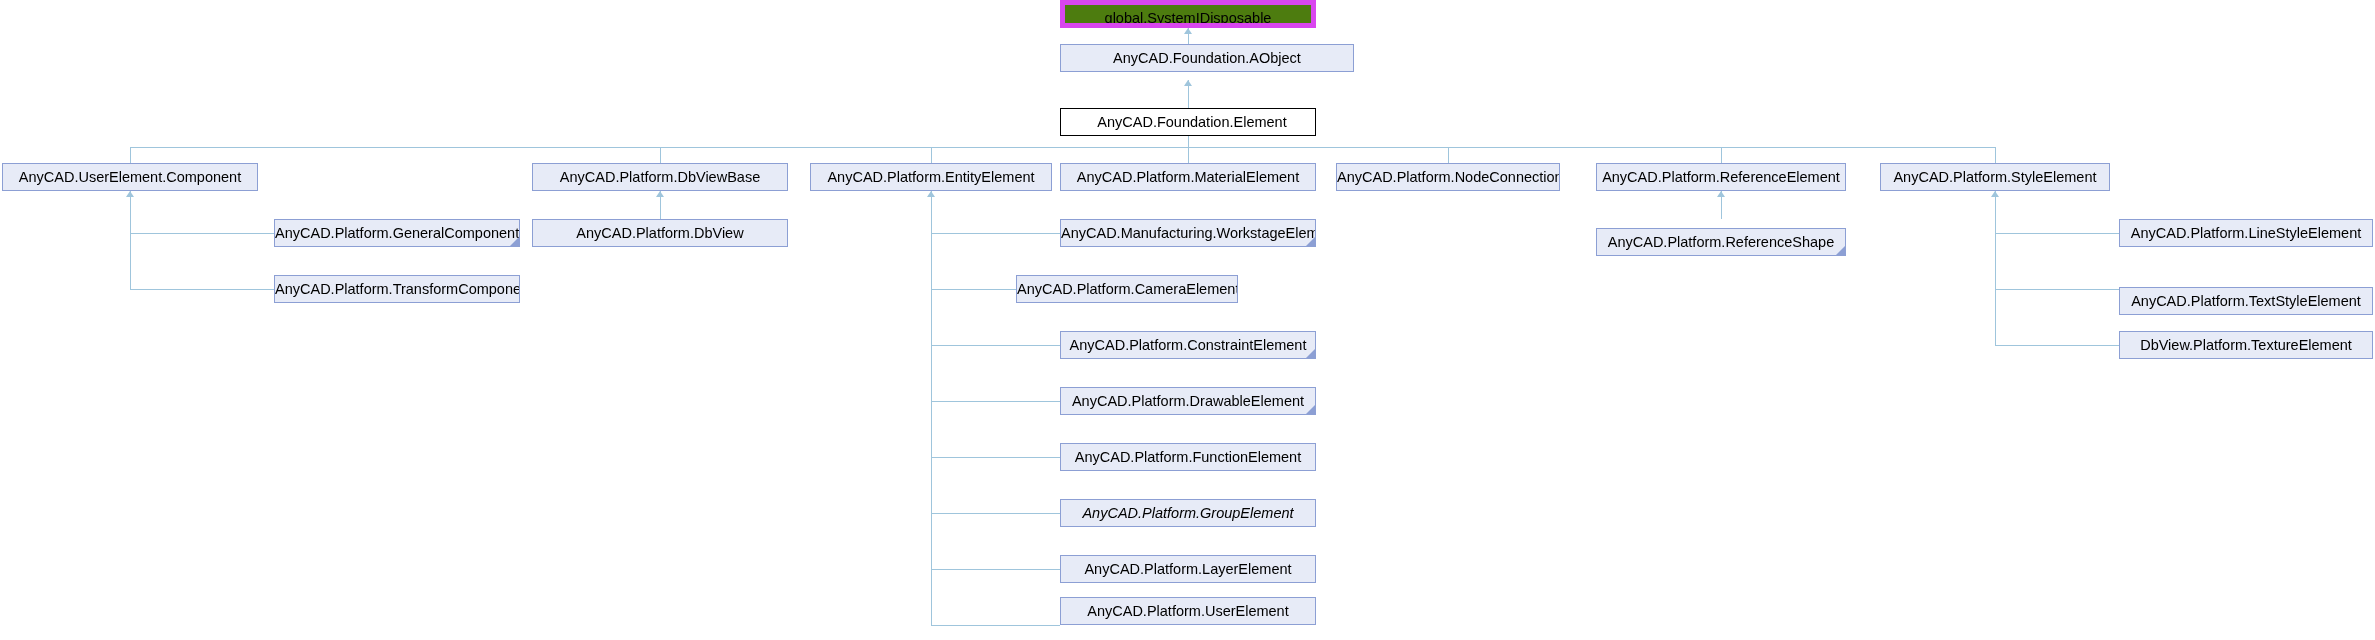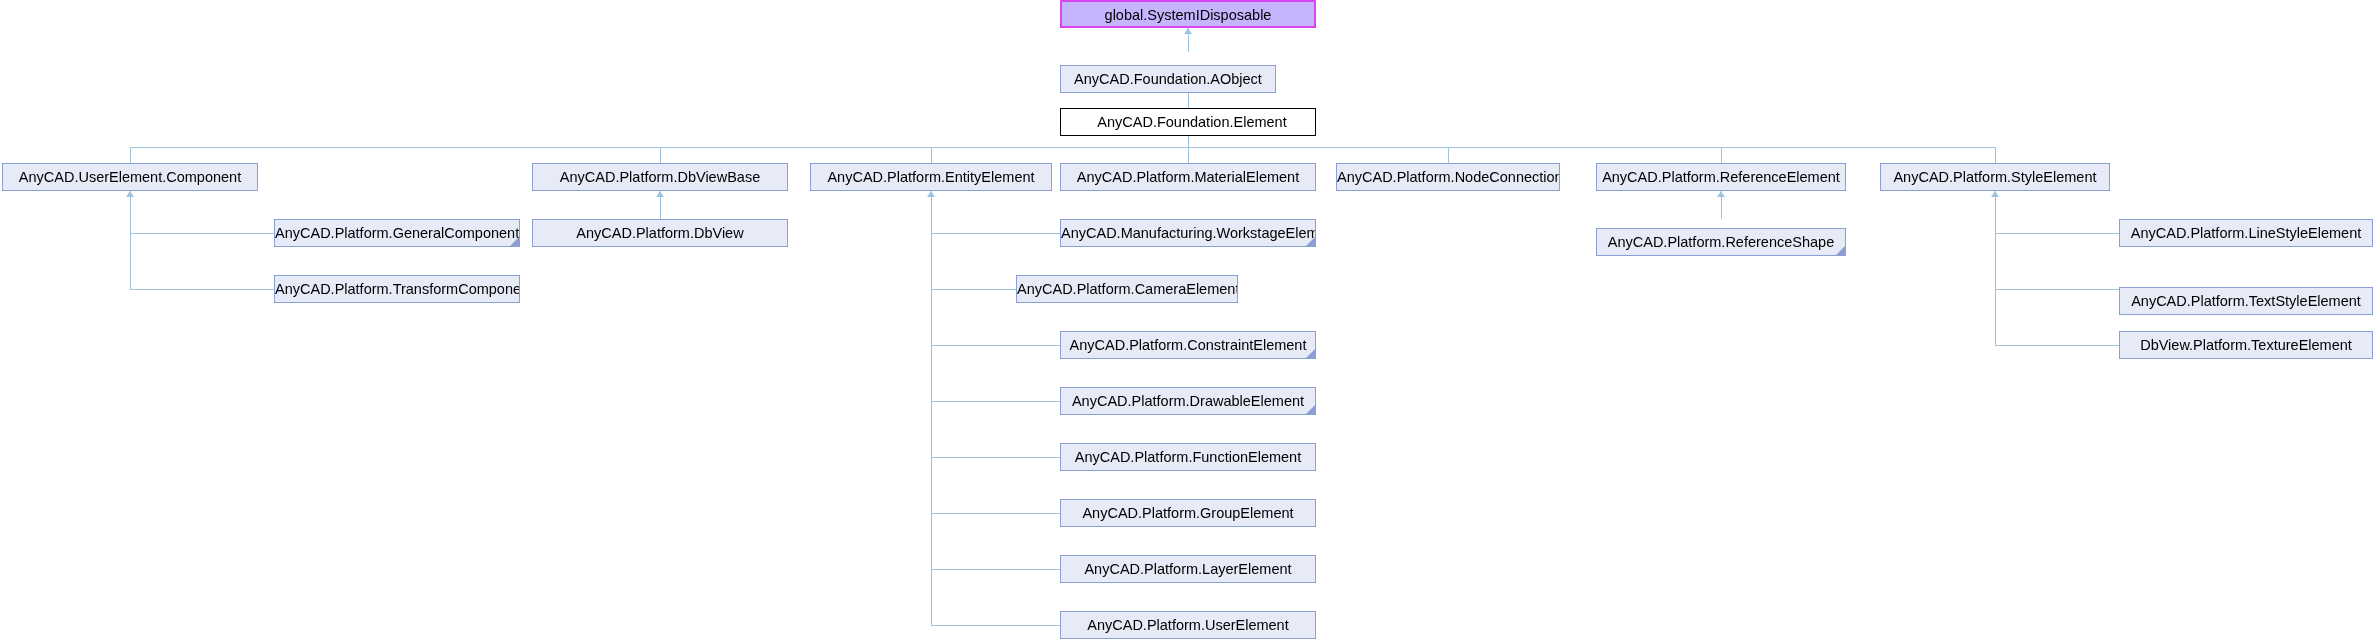"global.SystemIDisposable" .node.root { background: #c4b5fd -> #4d7c0f; border: 2px solid #d946ef -> 5px solid #d946ef }
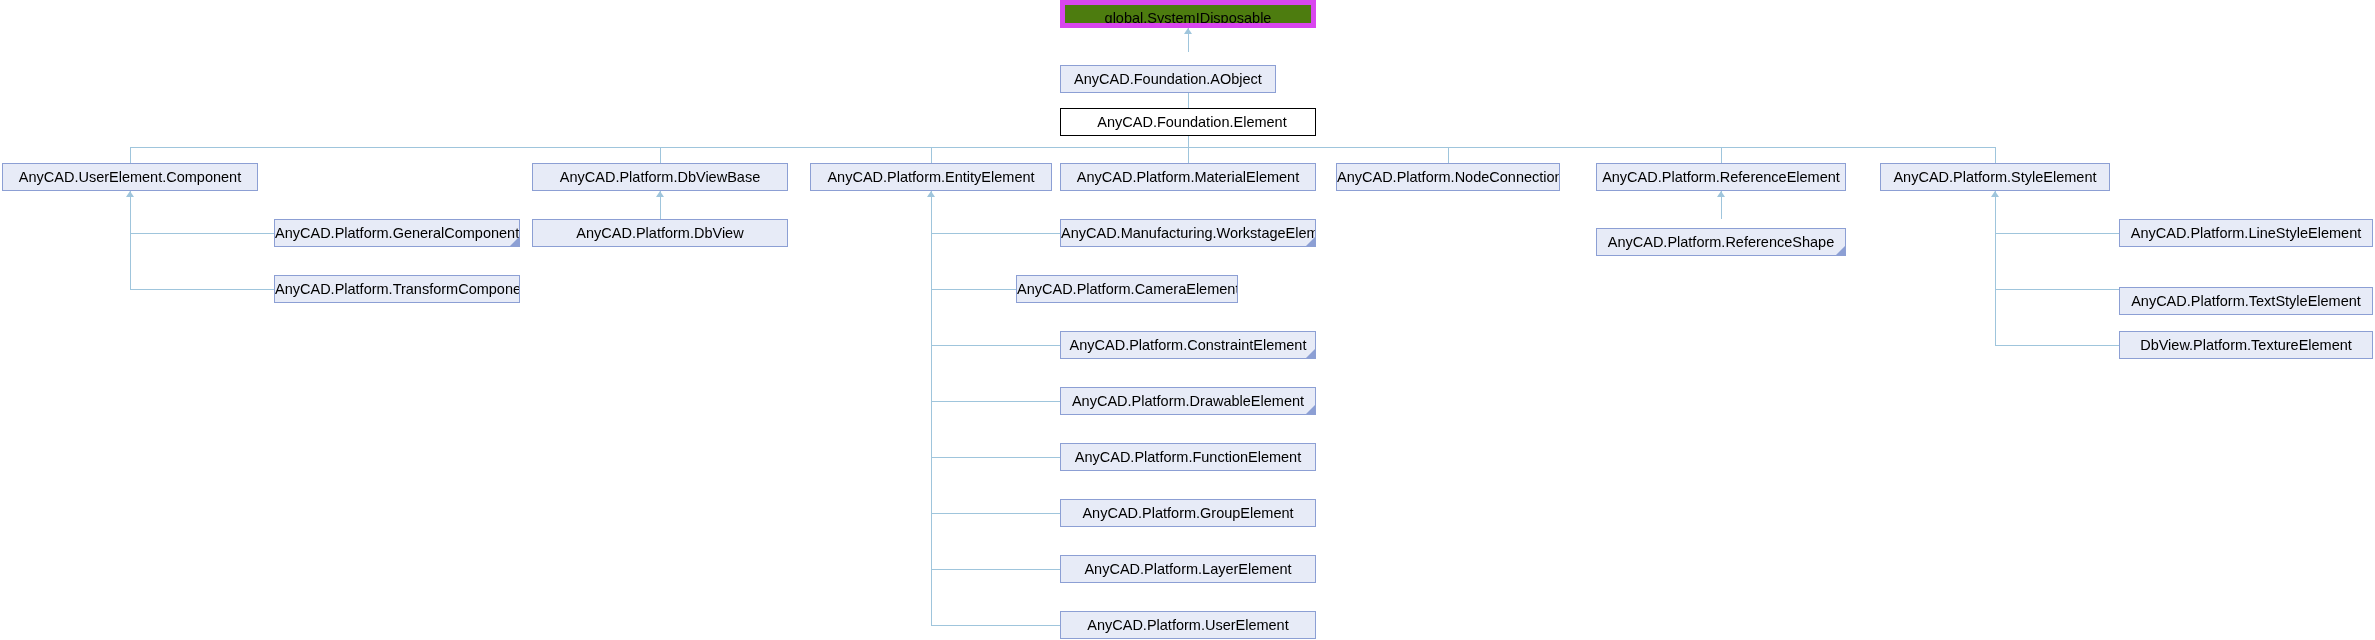"AnyCAD.Foundation.AObject" div.node { top: 65px -> 44px; width: 216px -> 294px }
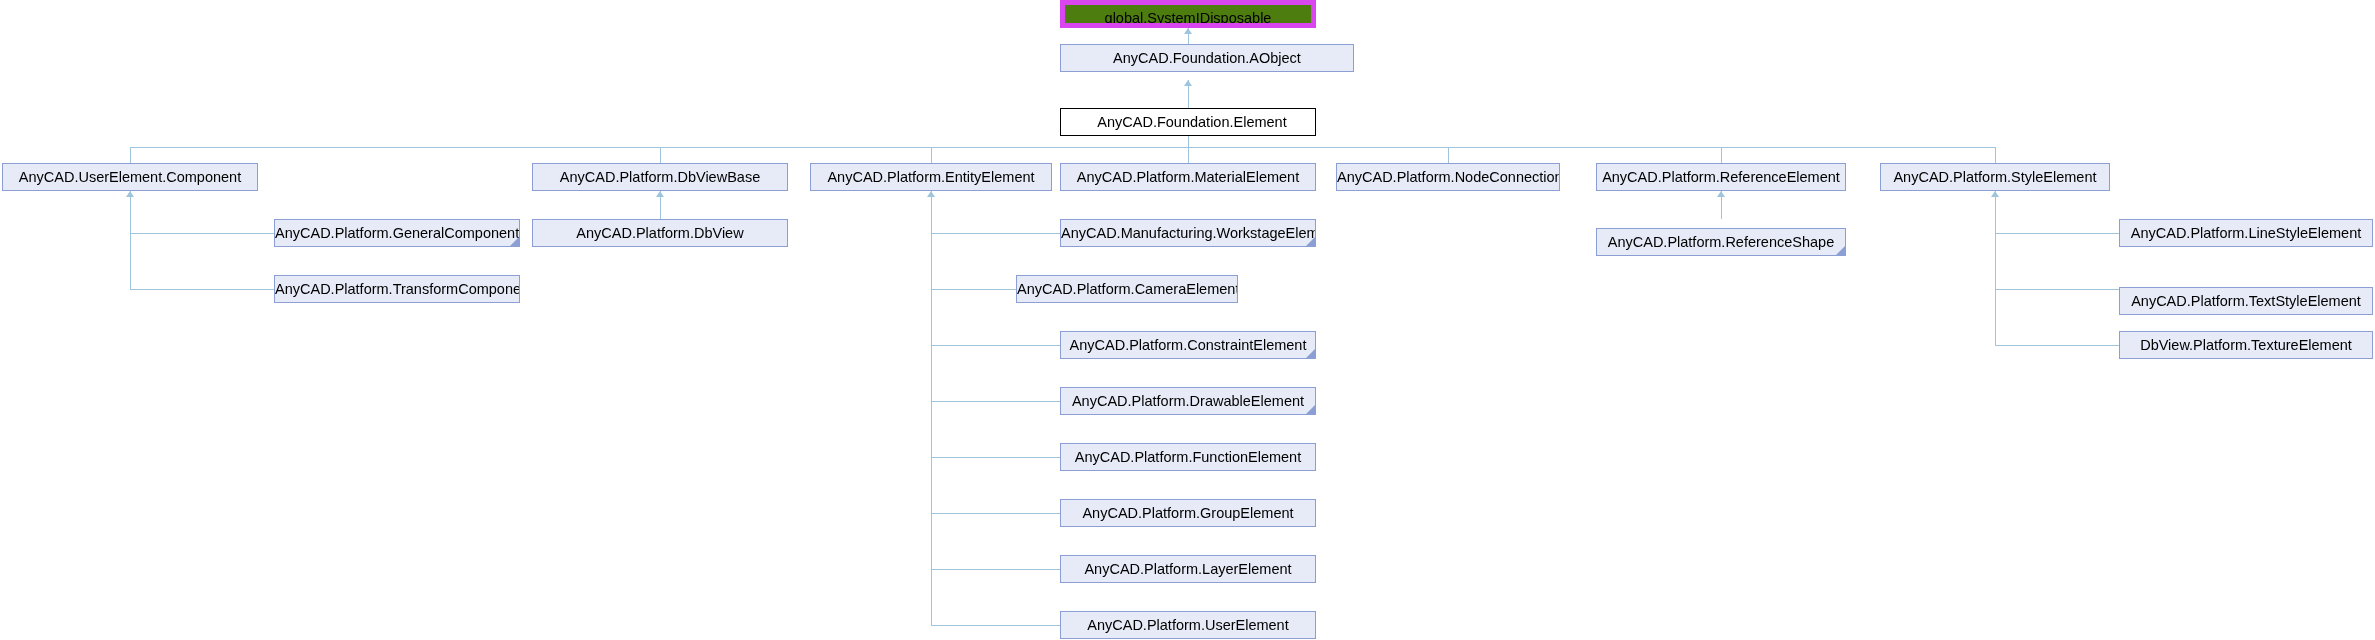"AnyCAD.Platform.GroupElement" div.node { font-style: none -> italic }
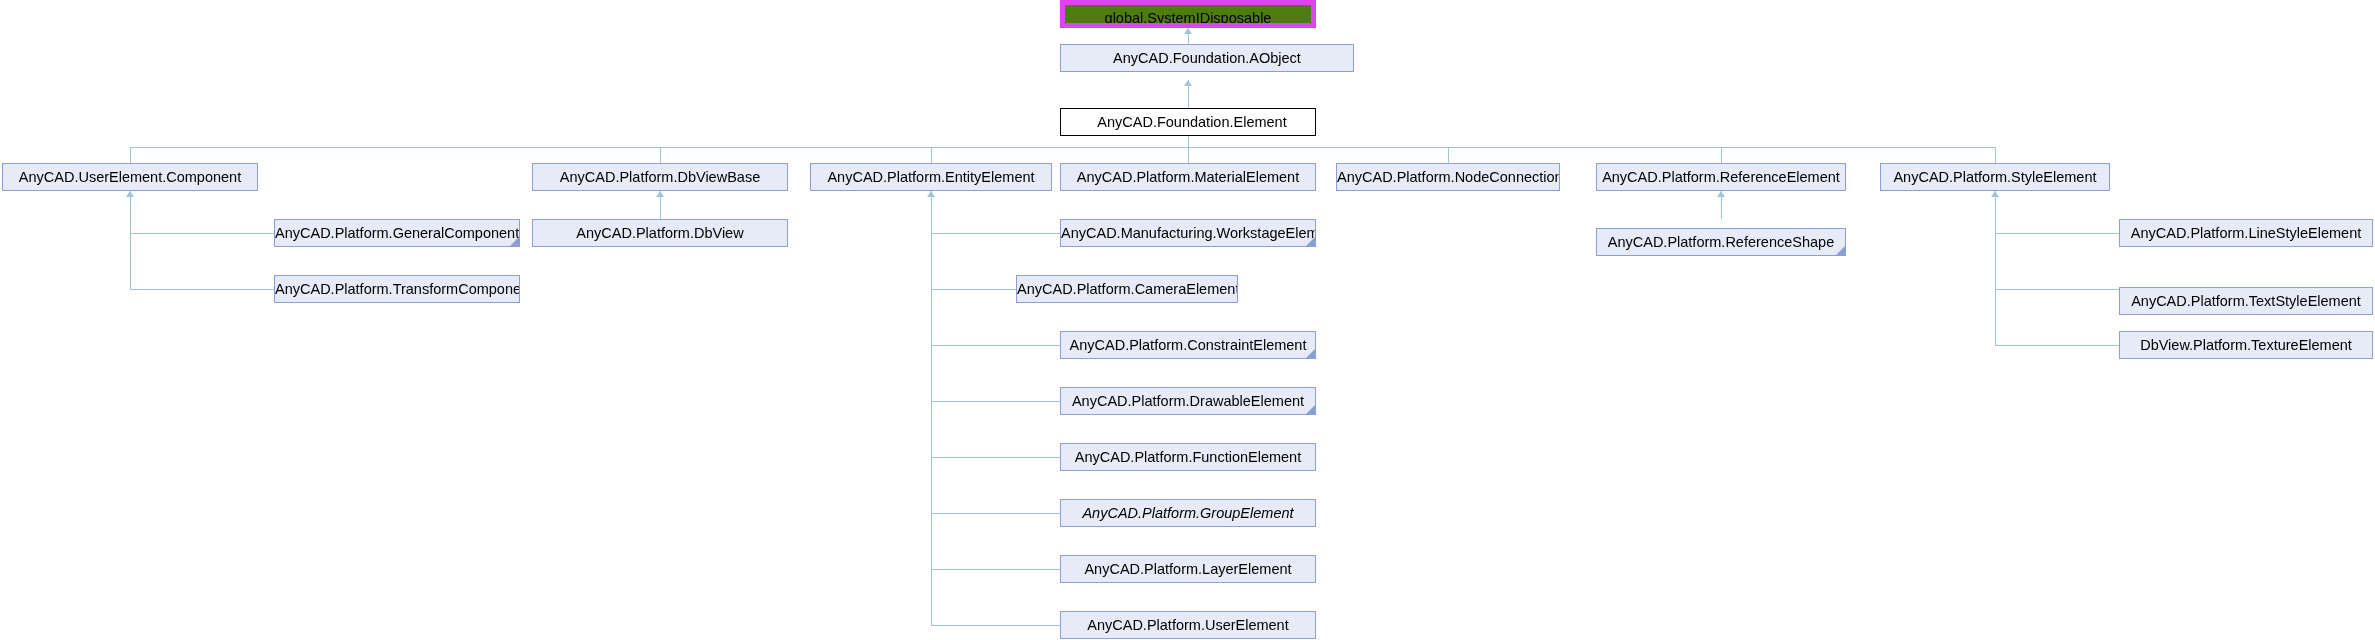"AnyCAD.Platform.UserElement" div.node { top: 611px -> 597px }
